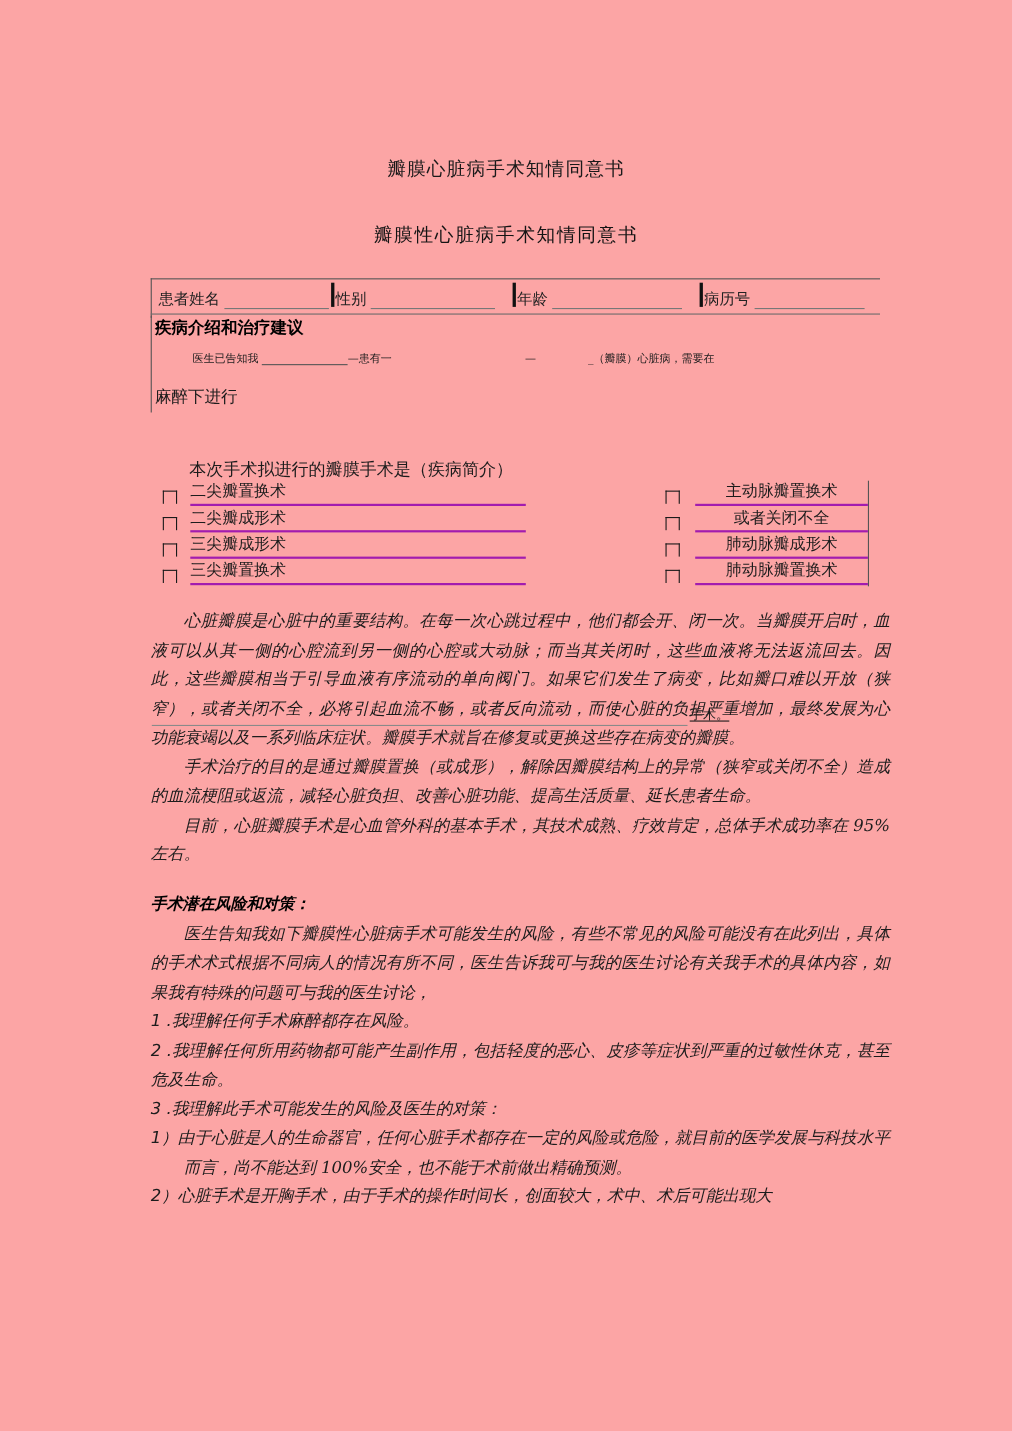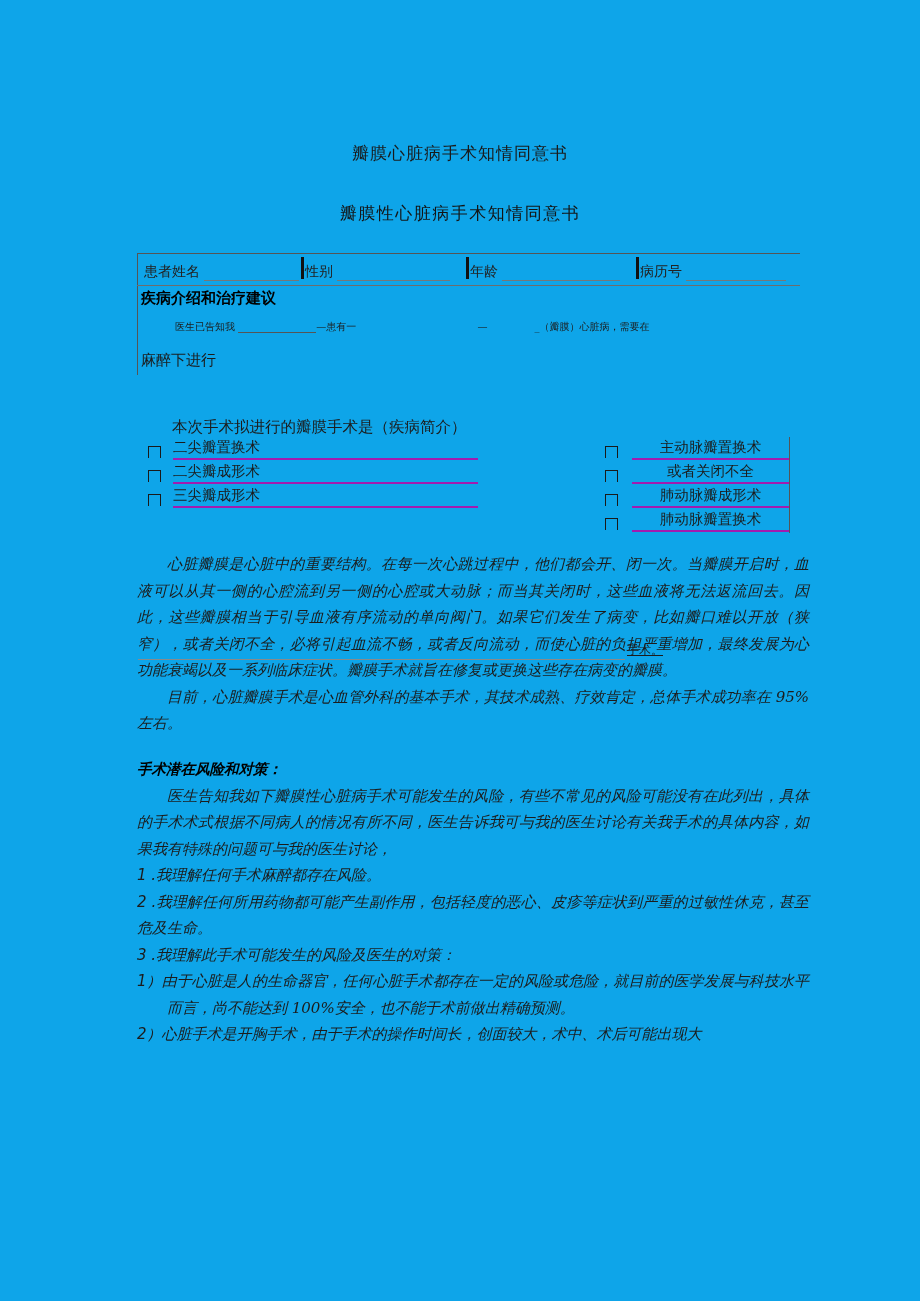"瓣膜心脏病手术知情同意书" .page { background: #0ea5e9 -> #fca5a5 }
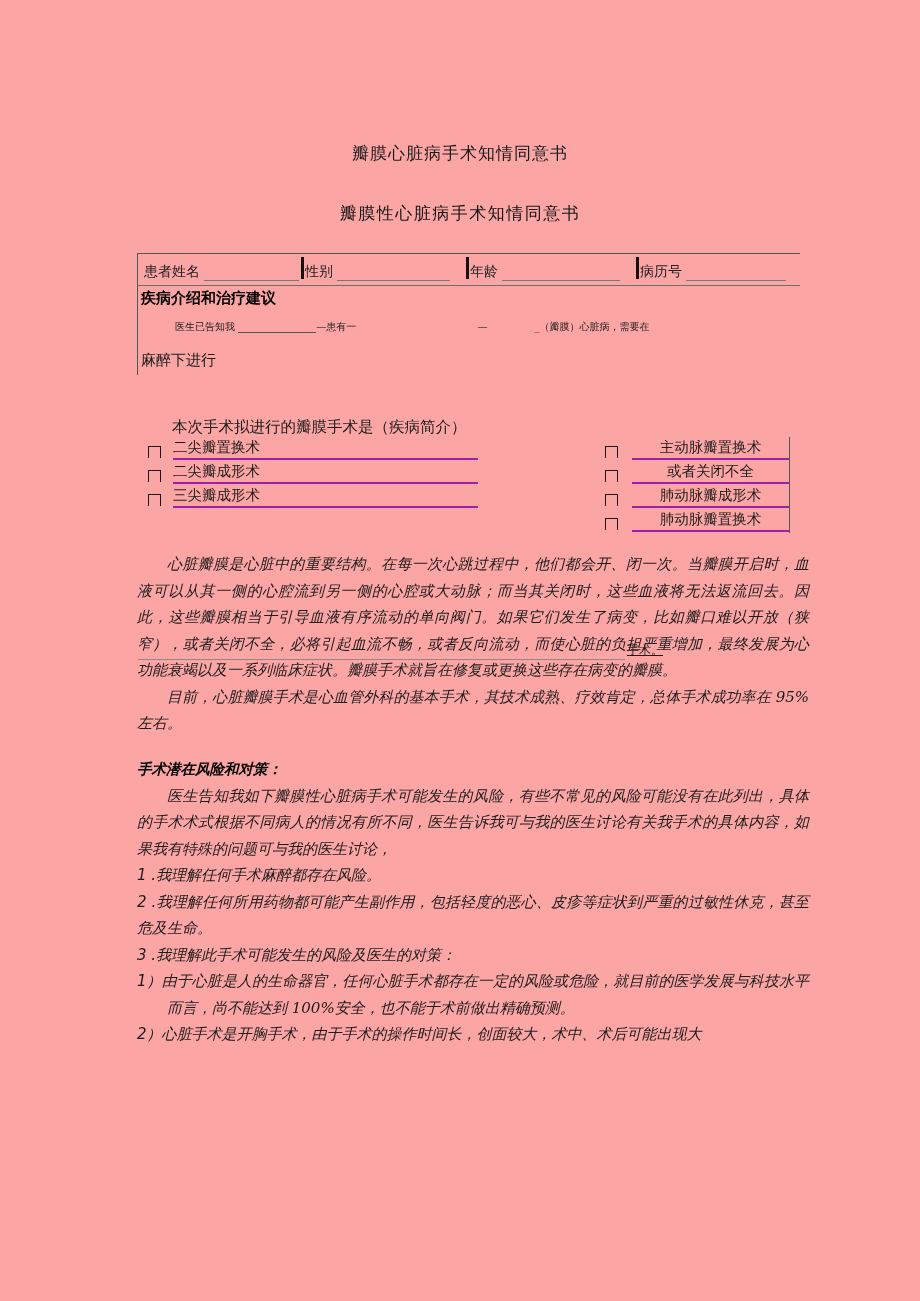"三尖瓣置换术" div.opt-row { html: none -> <div> <div></div> <div> <span>三尖瓣置换术</span> </div> </div> }
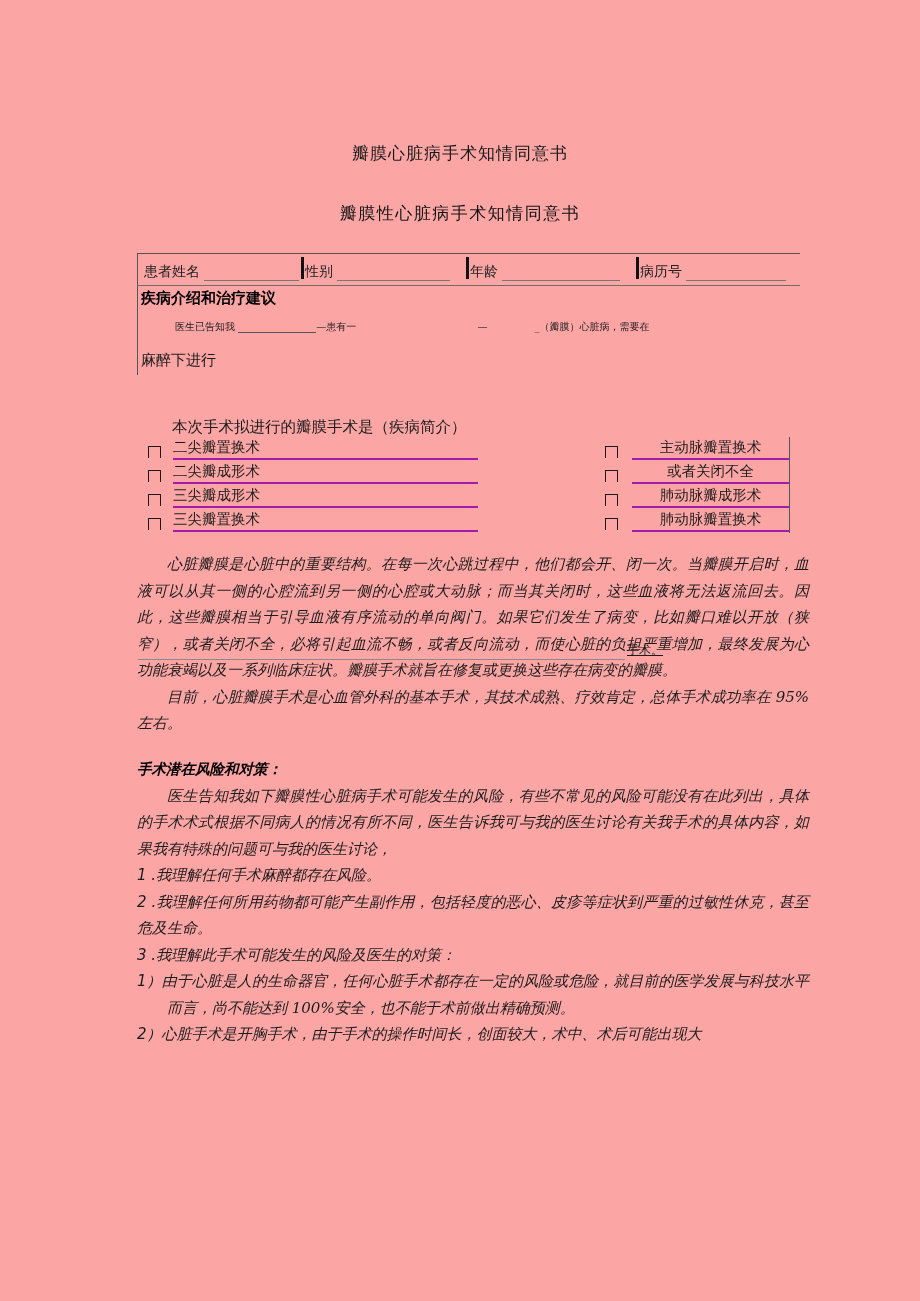"手术治疗的目的是通过瓣膜置换（或成形），解除因瓣膜结构上的异常（狭窄或关闭不全）" p.para { html: none -> <p>手术治疗的目的是通过瓣膜置换（或成形），解除因瓣膜结构上的异常（狭窄或关闭不全）造成的血流梗阻或返流，减轻心脏负担、改善心脏功能、提高生活质量、延长患者生命。</p> }
